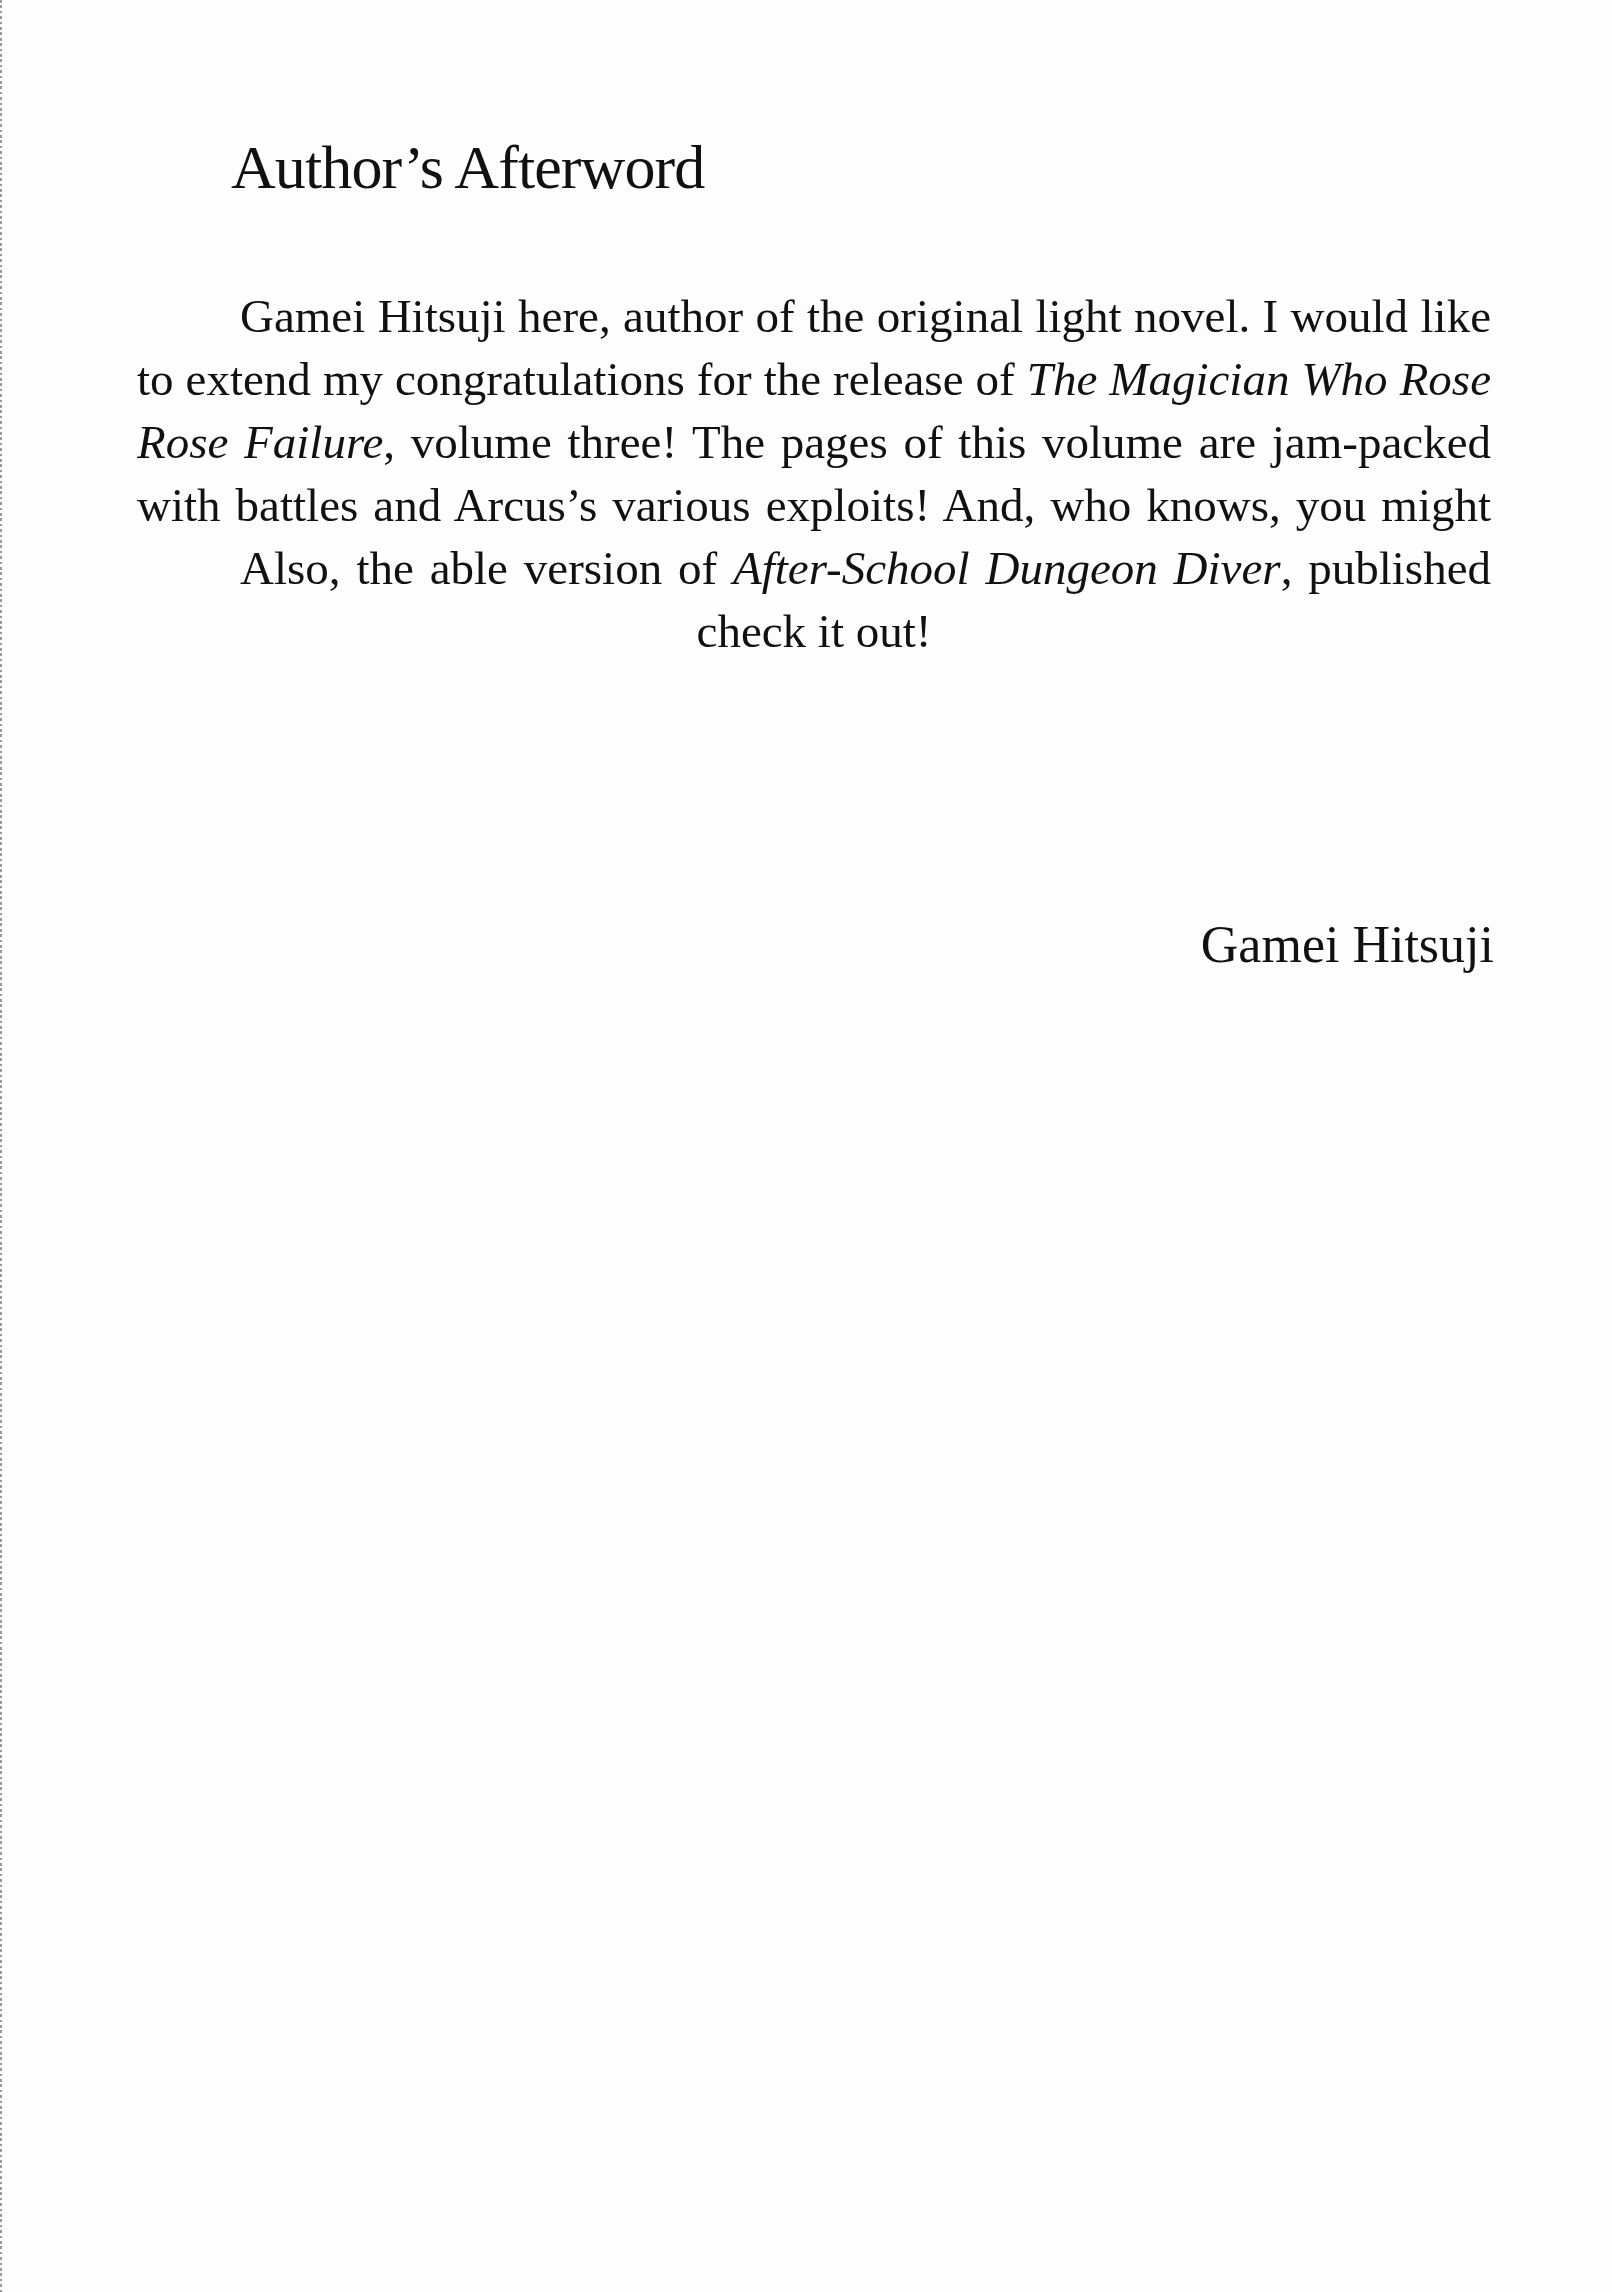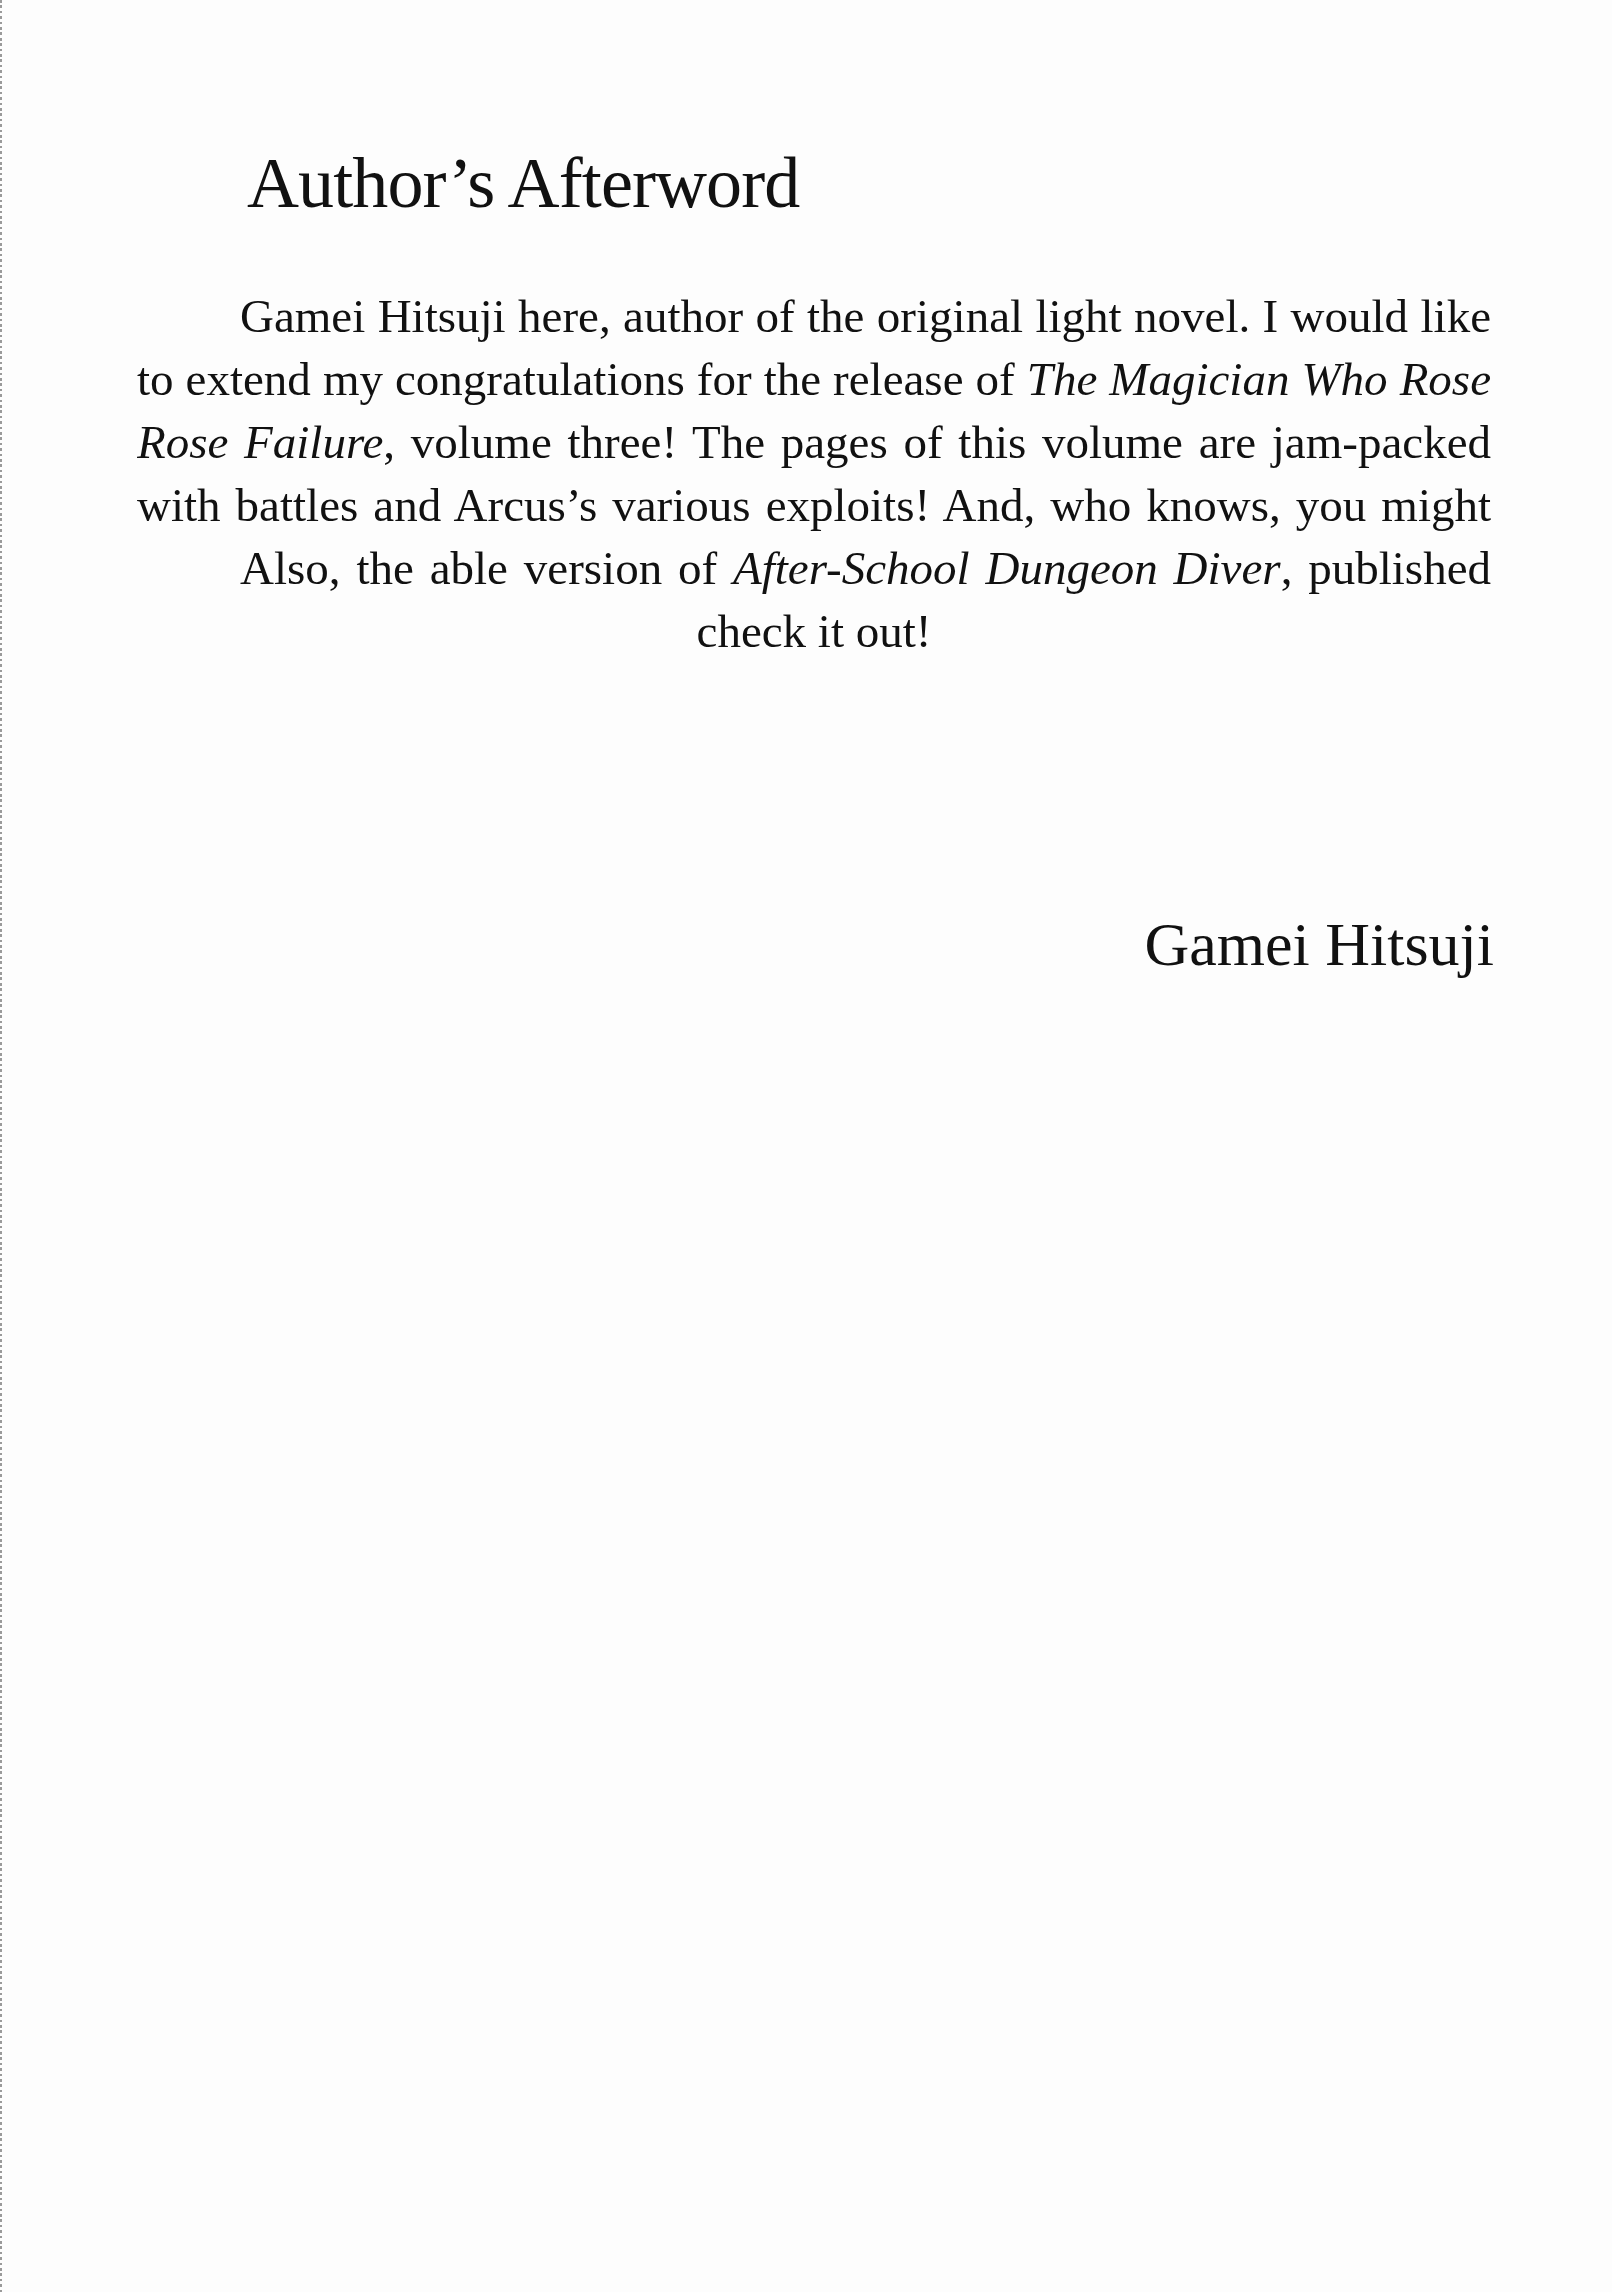"Author’s Afterword" .title { font-size: 72px -> 62px; margin: 16px -> 0 }
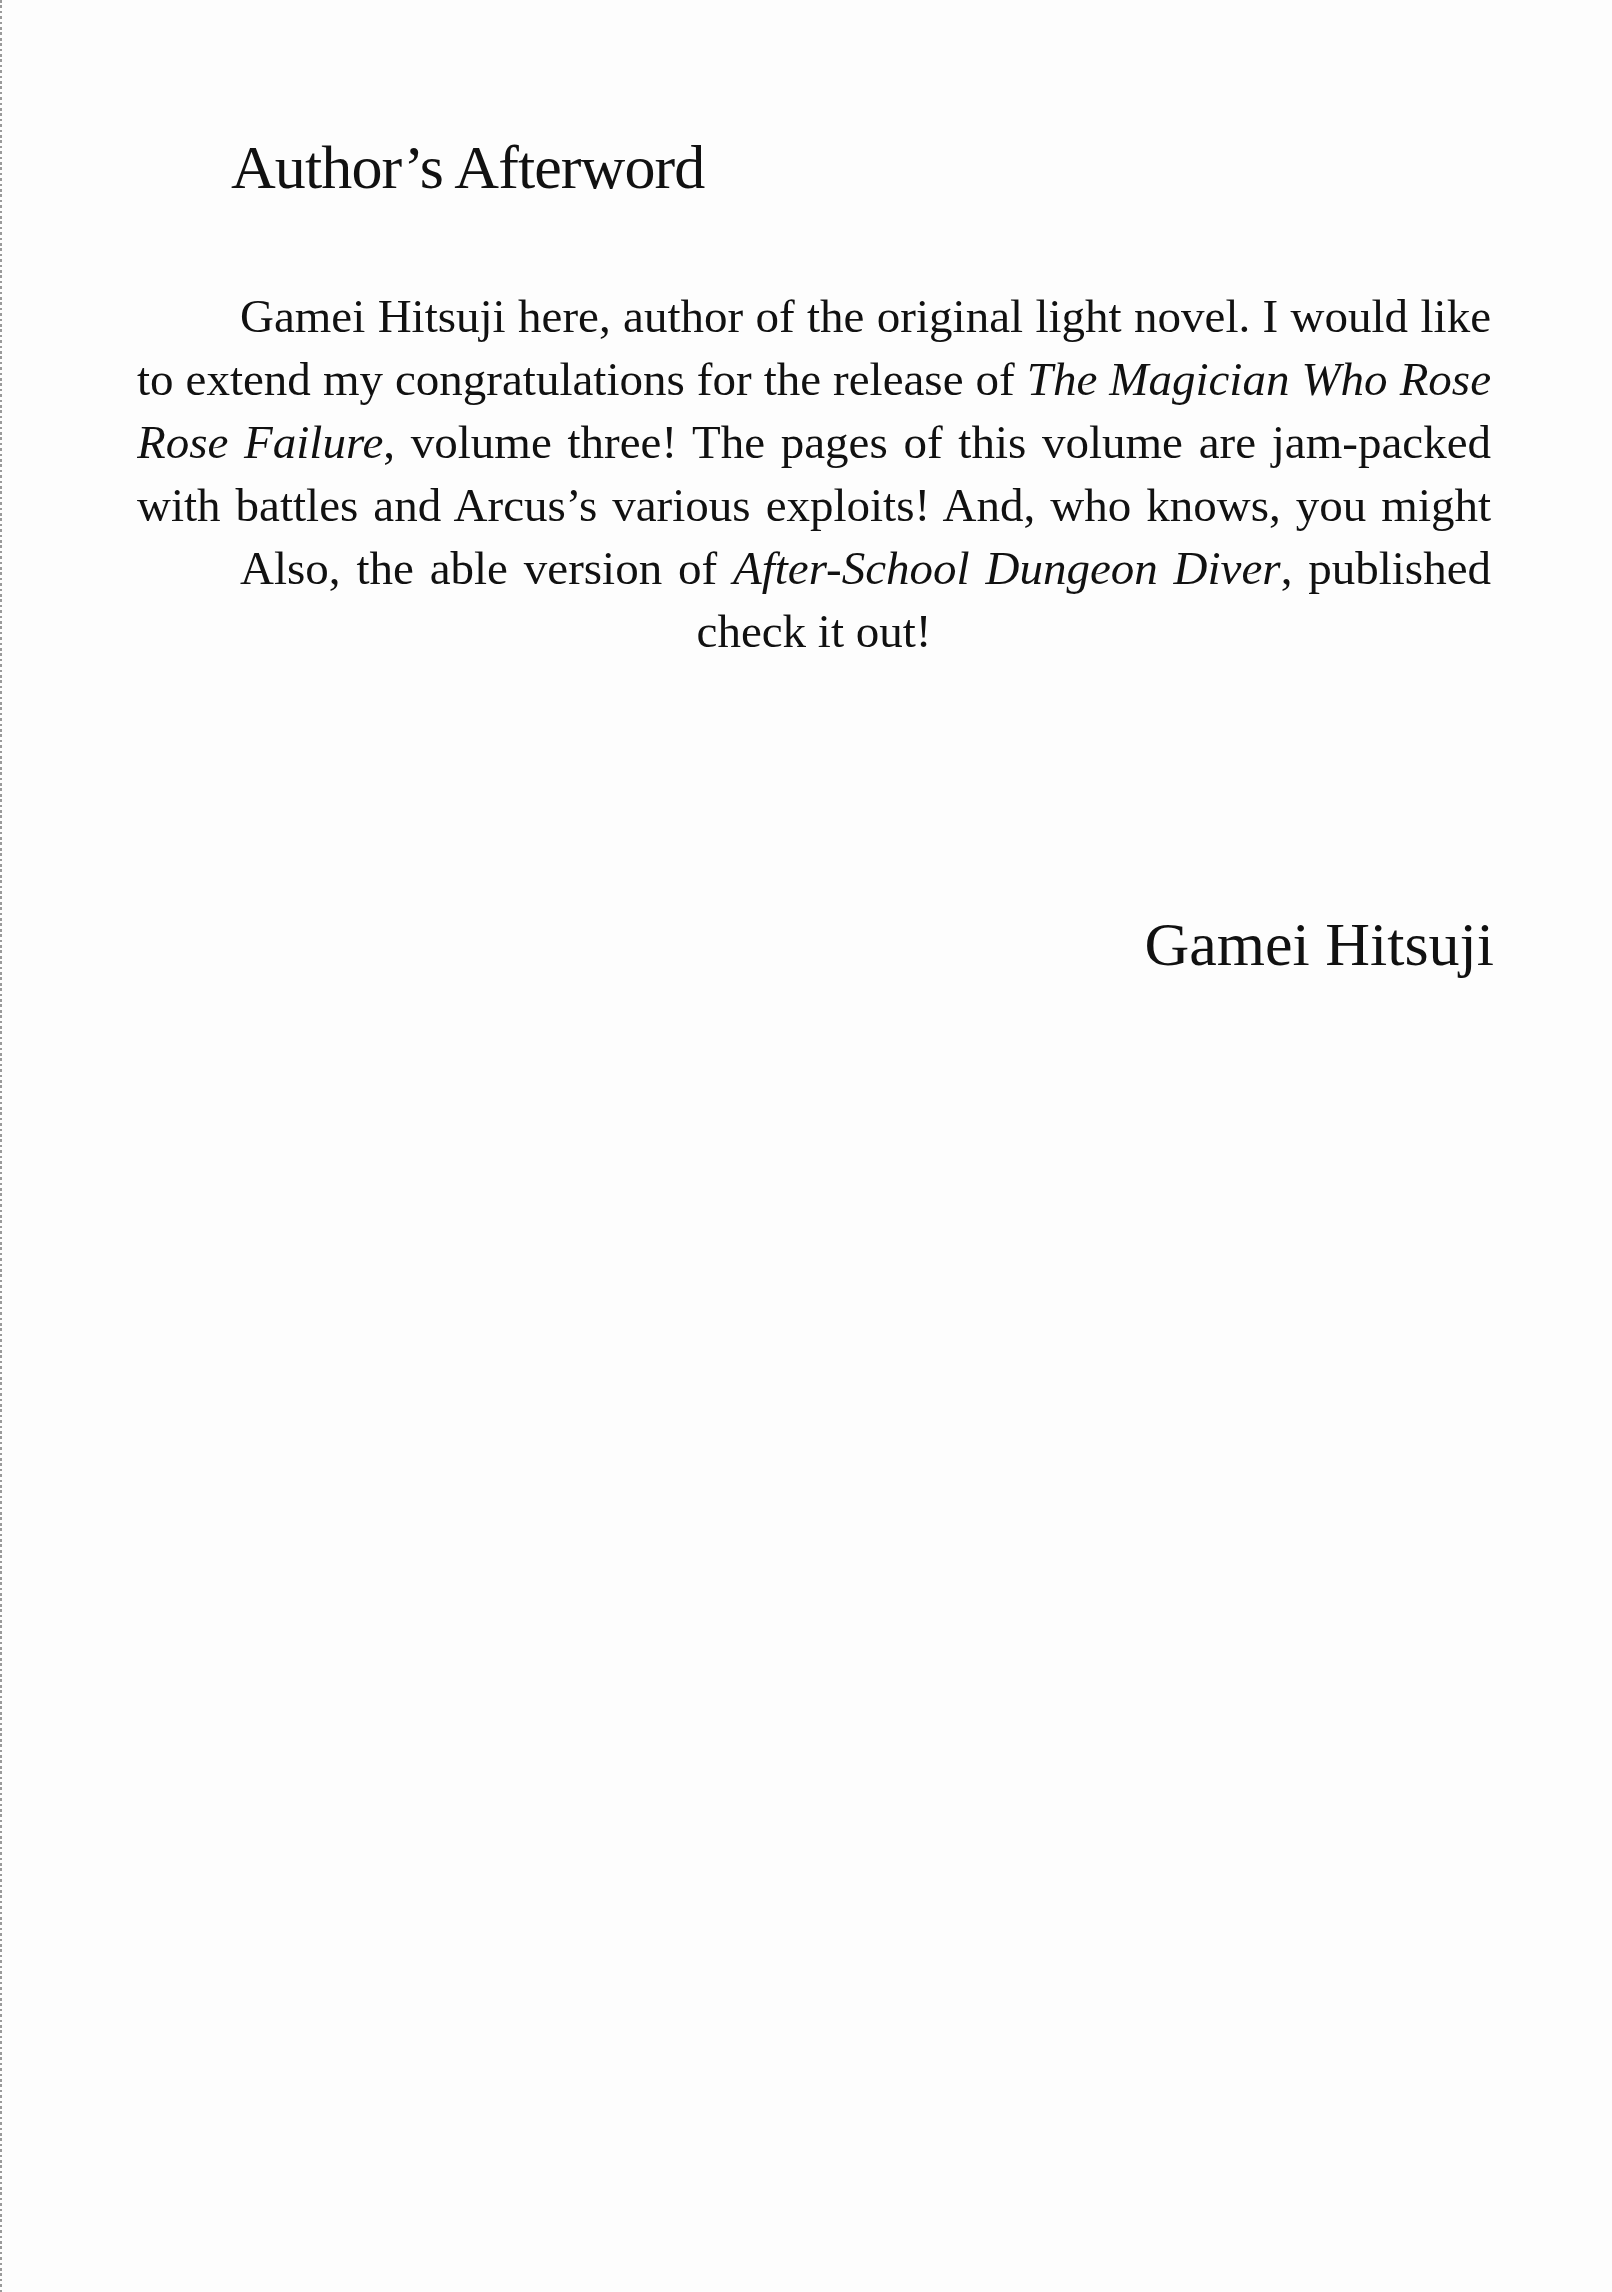"Gamei Hitsuji" .signature { font-size: 62px -> 52px }
